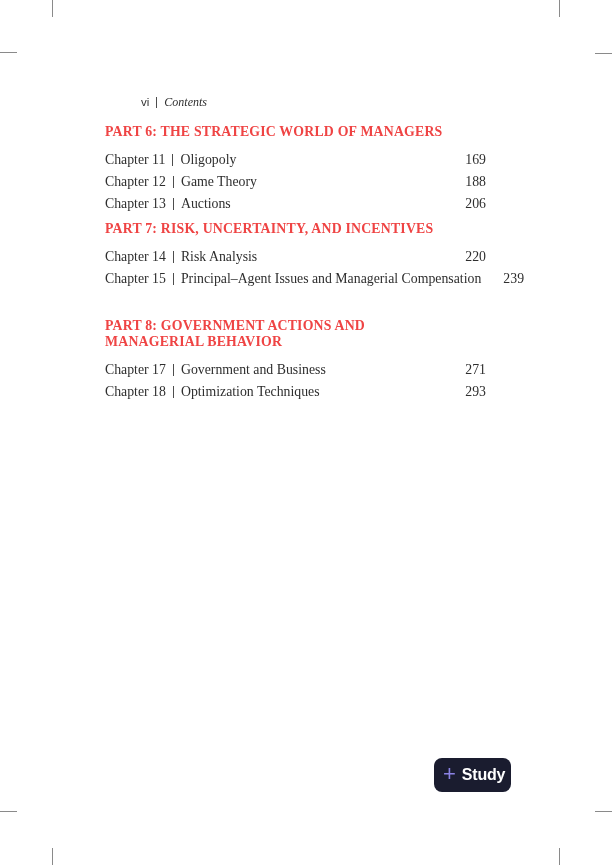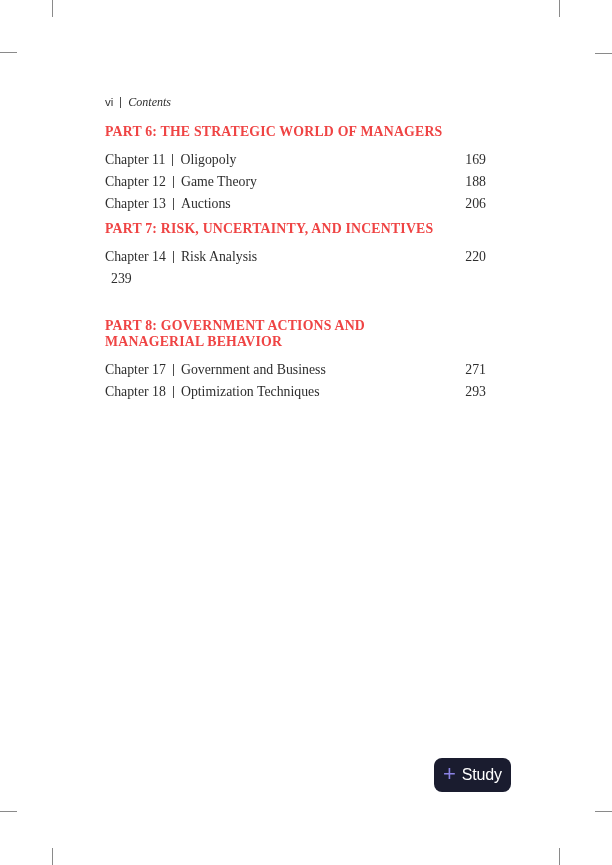"vi" .folio { margin-left: none -> 36px }
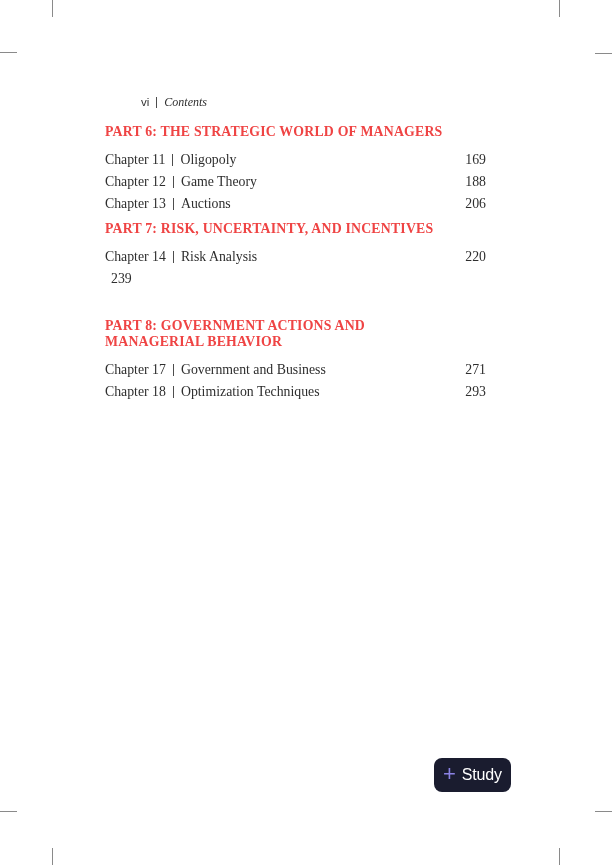"169" .page-number { margin-left: 6px -> 22px }
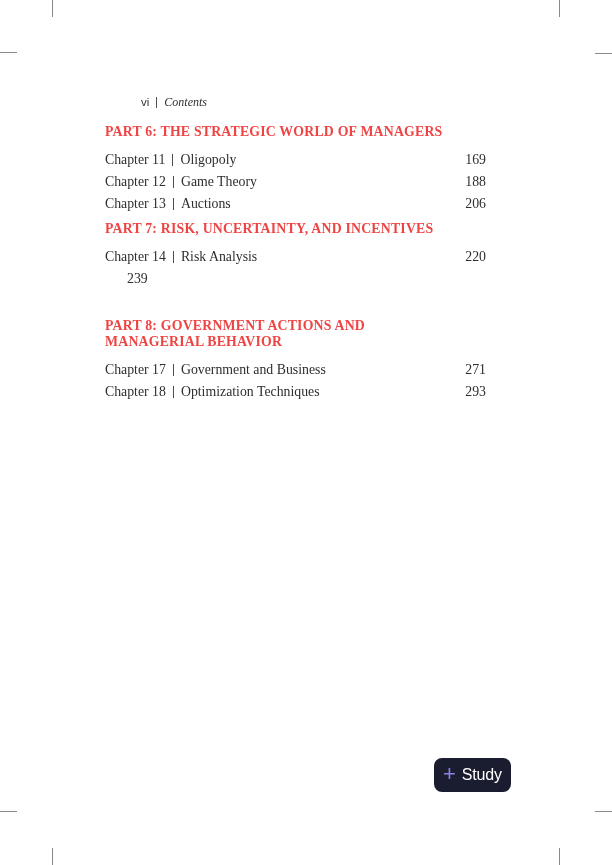"Chapter 15" span.row-left { html: none -> <span> <span>Chapter 15</span> <span></span> <span>Principal–Agent Issues and Managerial Compensation</span> </span> }
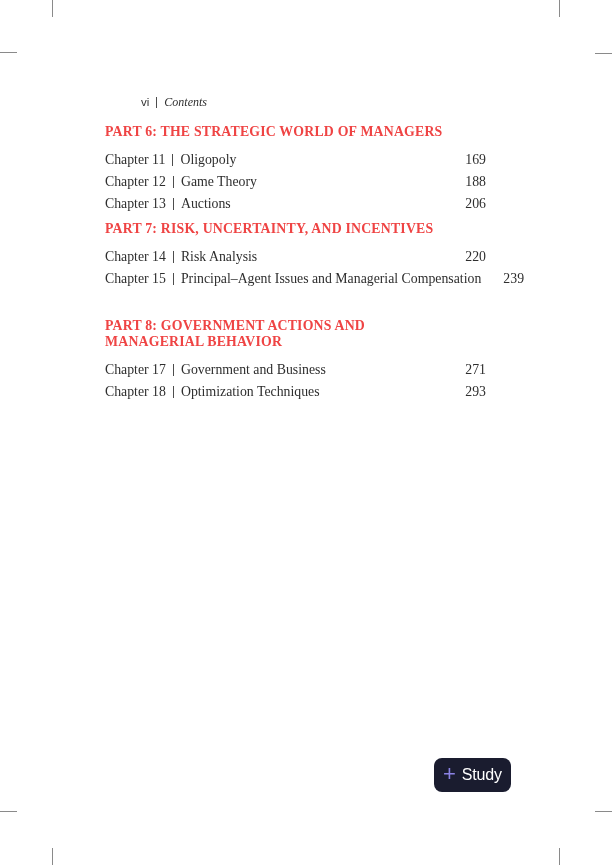"Study" .badge-label { font-weight: normal -> bold }
